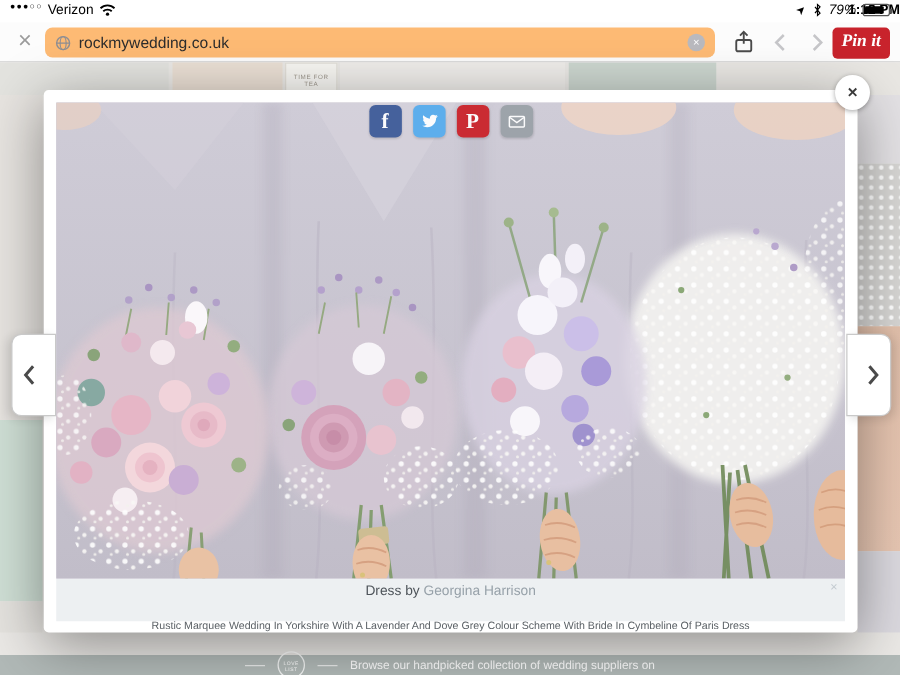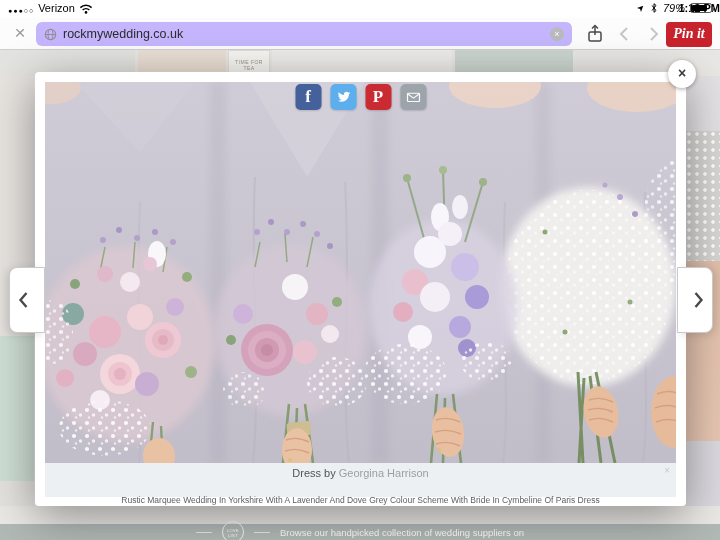"Verizon" .sb-left { align-items: flex-end -> flex-start }
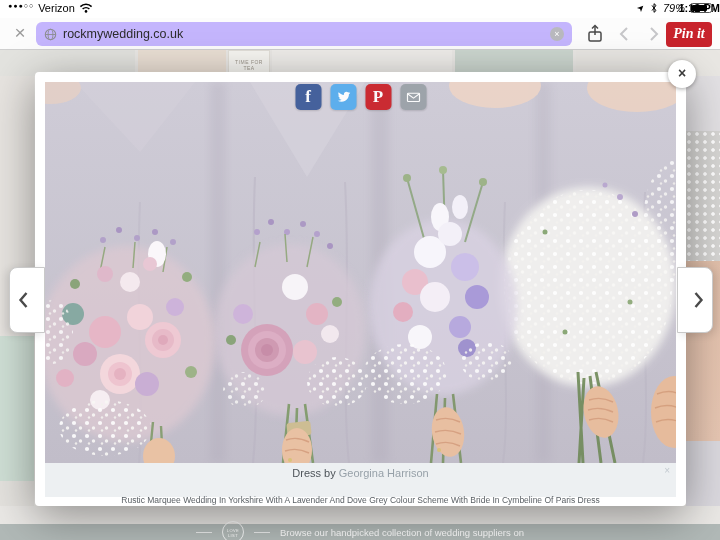"rockmywedding.co.uk" .url-field { background: #c4b5fd -> #fdba74 }
